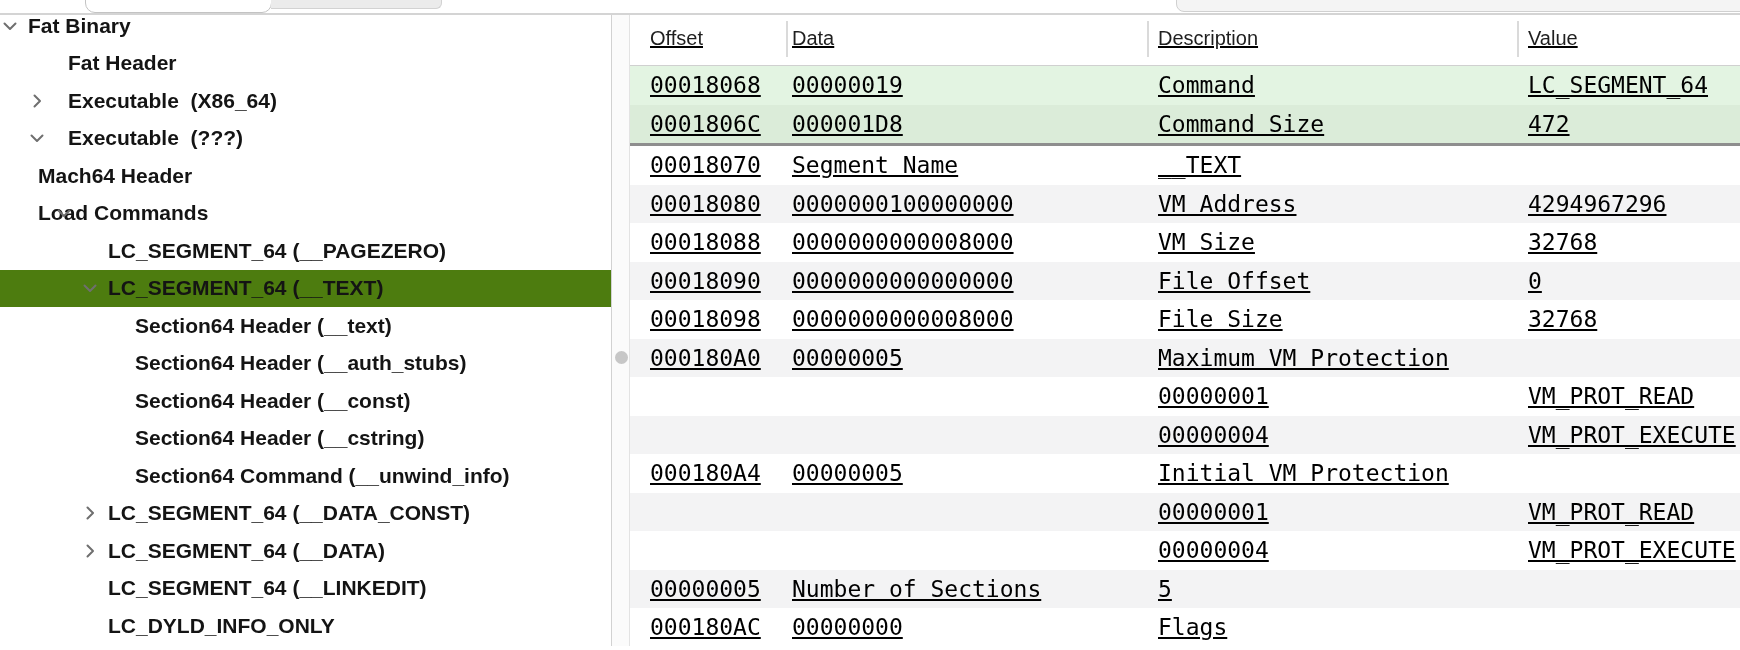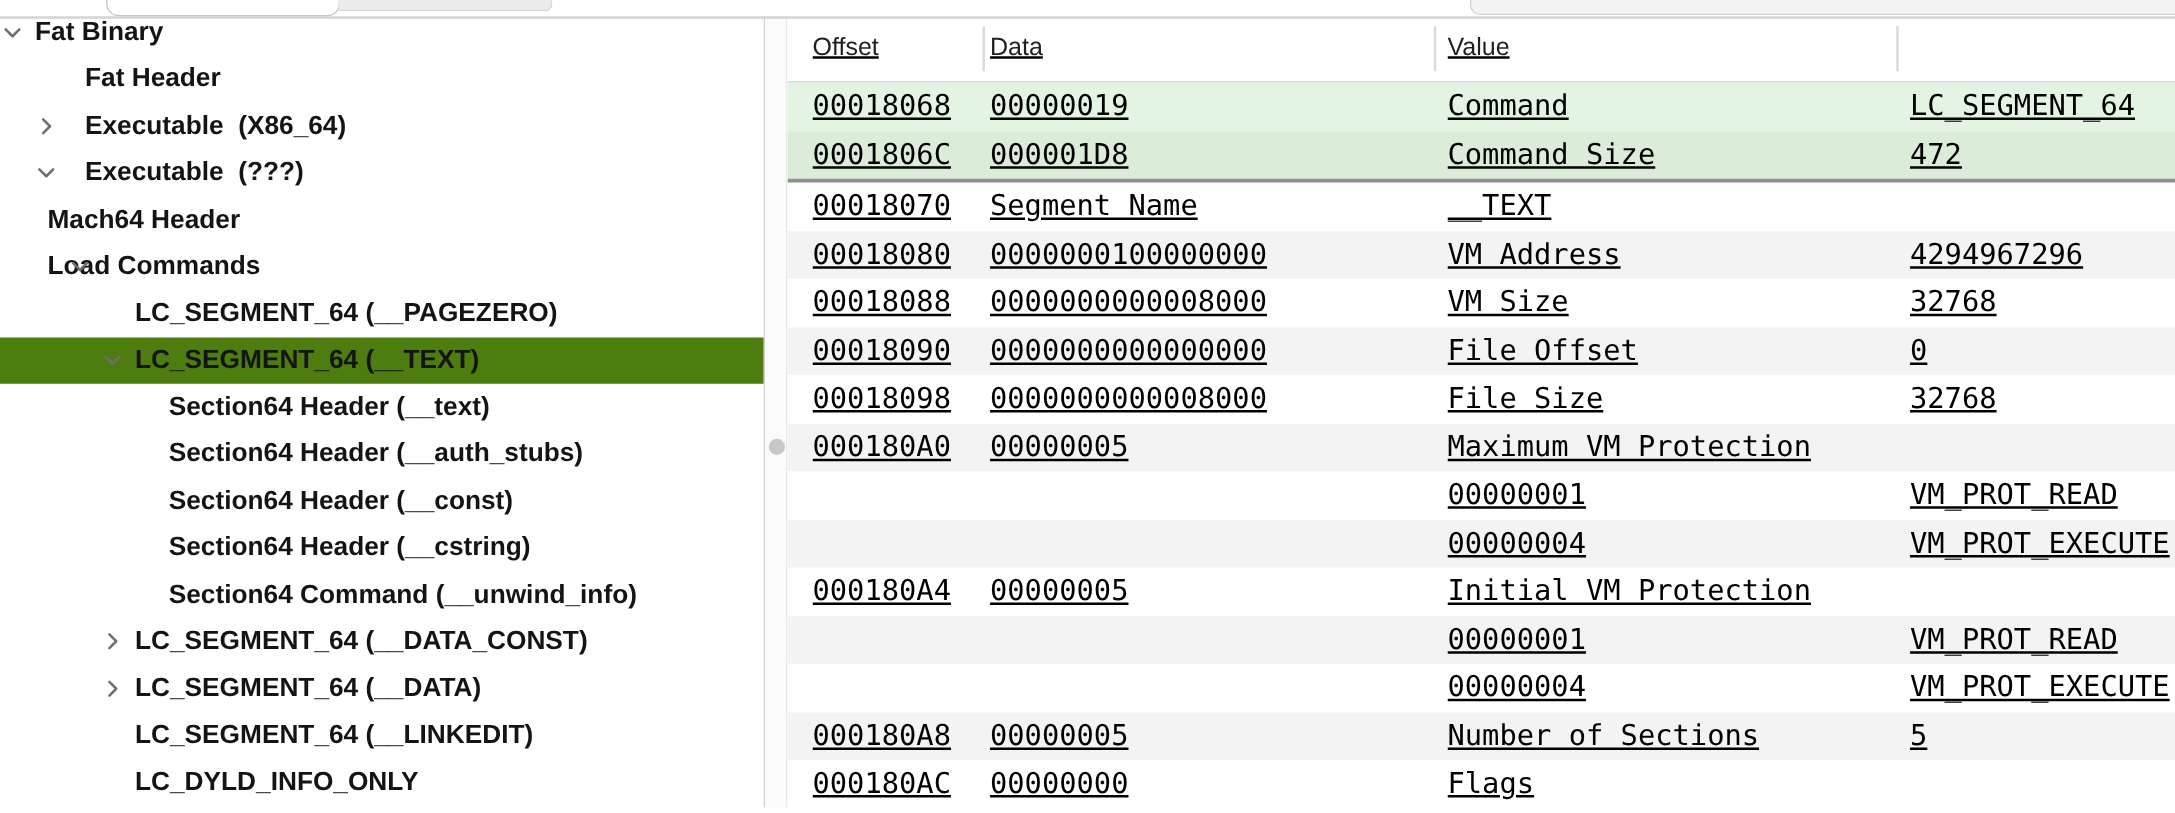"Description" span.cell { html: none -> <span>Description</span> }
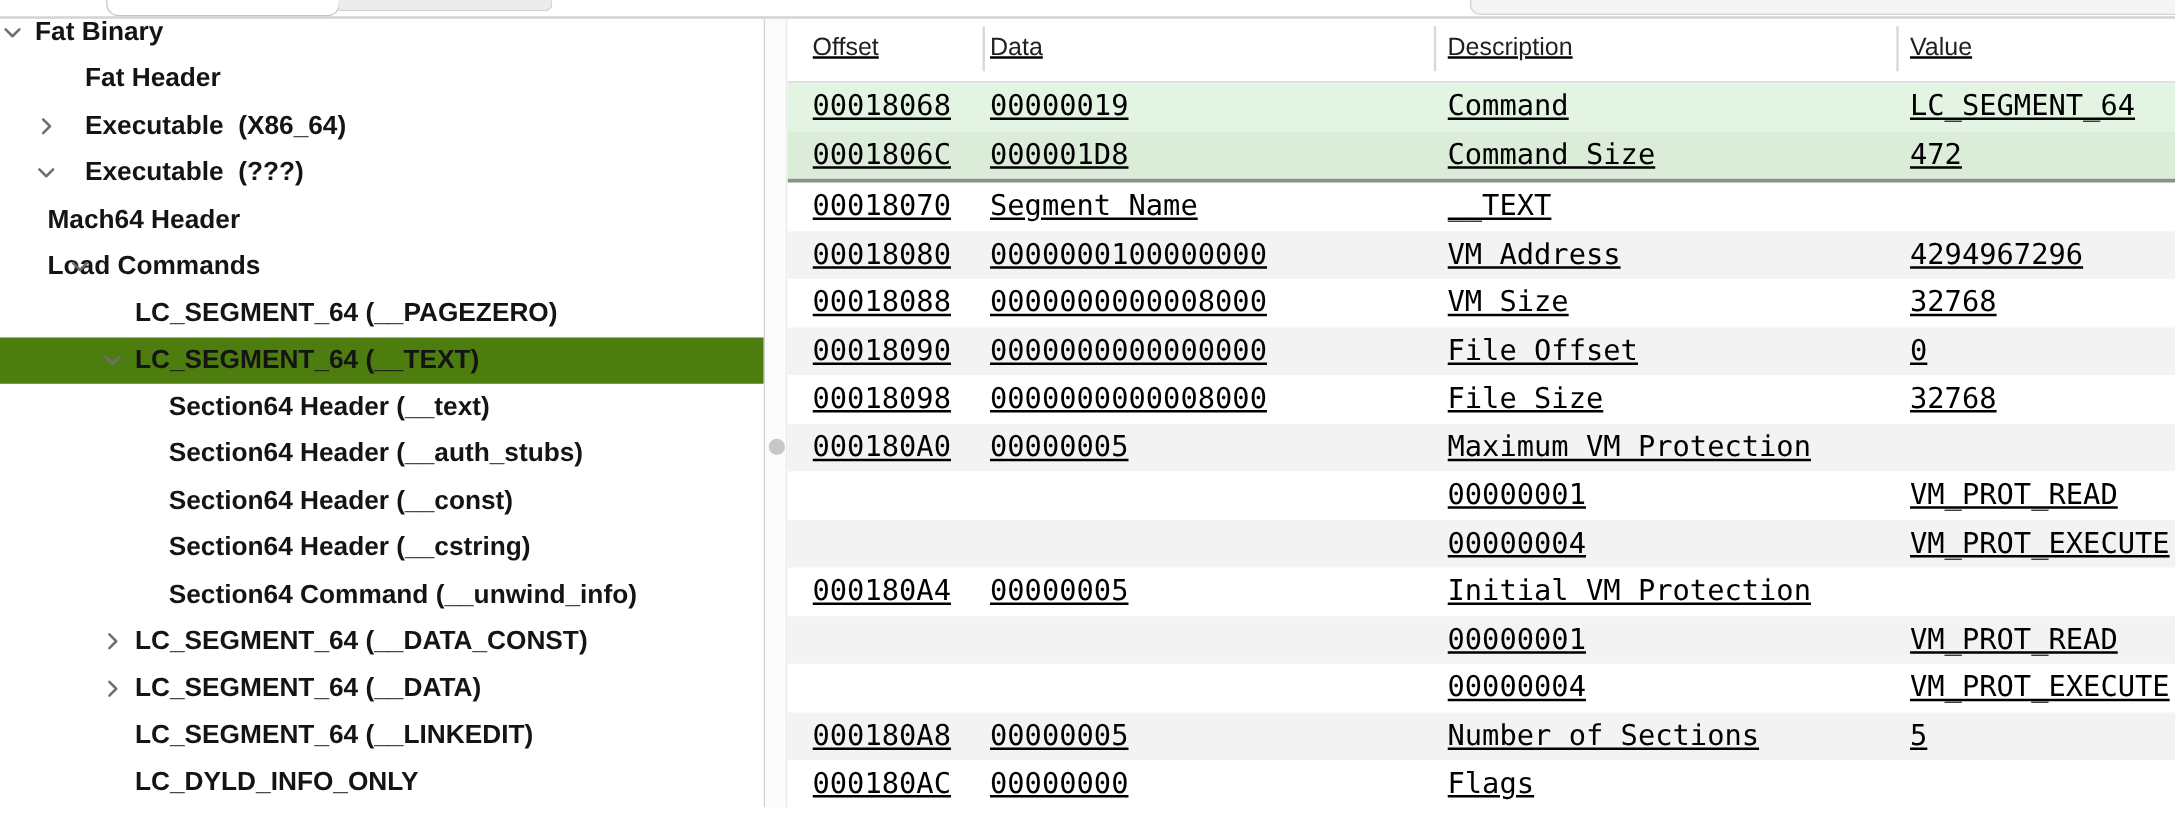"000180A8" span.cell { html: <span>000180A8</span> -> none }
